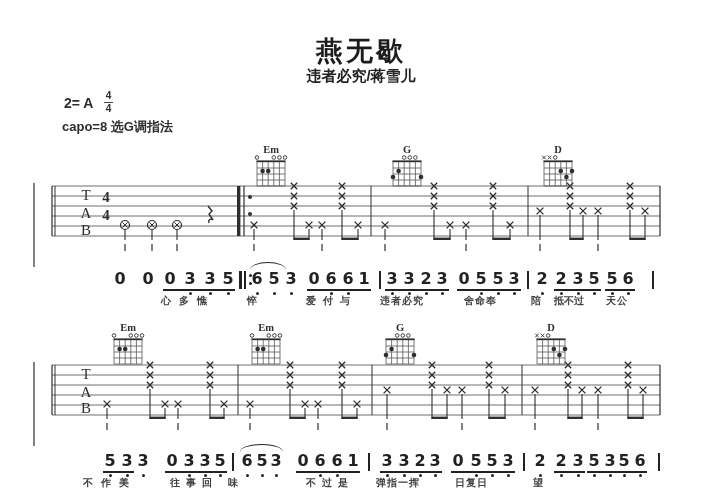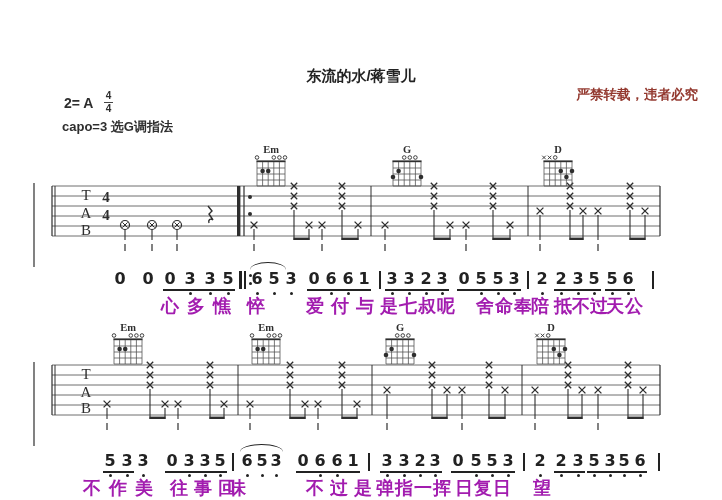"燕无歇" div.abs { html: none -> <div>燕无歇</div> }
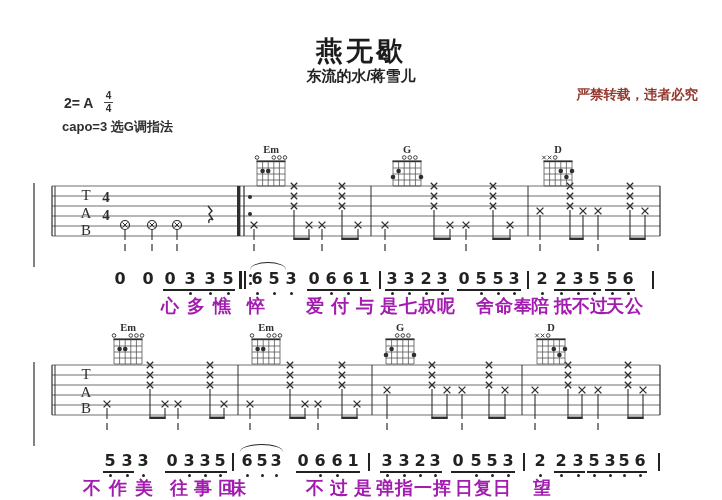"东流的水/蒋雪儿" div.abs { text: 东流的水/ -> 违者必究/ }
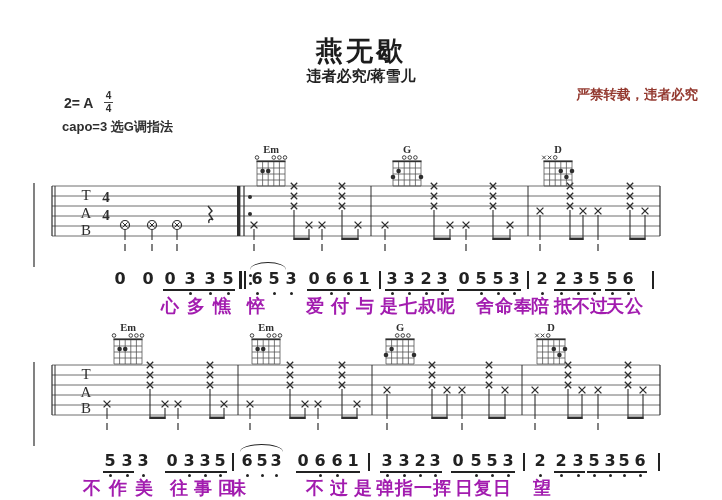"严禁转载，违者必究" div { html: <div>严禁转载，违者必究</div> -> none }
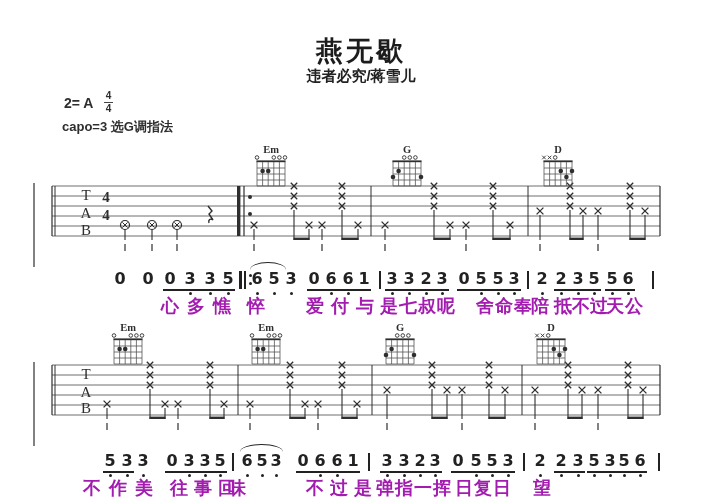"capo=3 选G调指法" div.abs { text: 3 -> 8 }
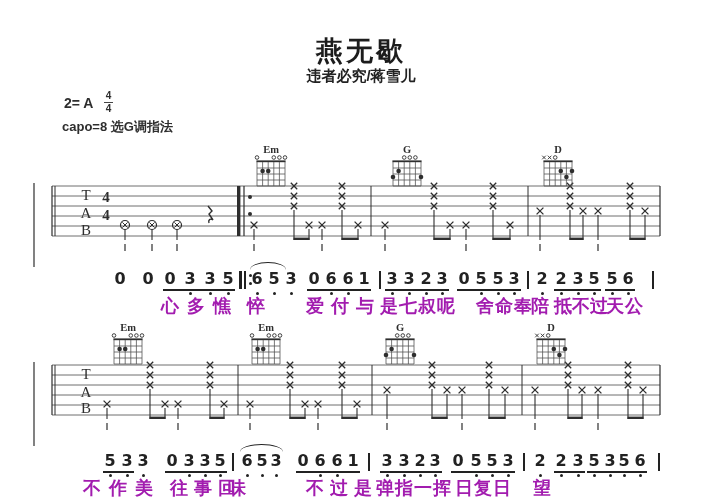"心多憔" .lyr { color: #a21caf -> #404040; font-size: 18px -> 10px }
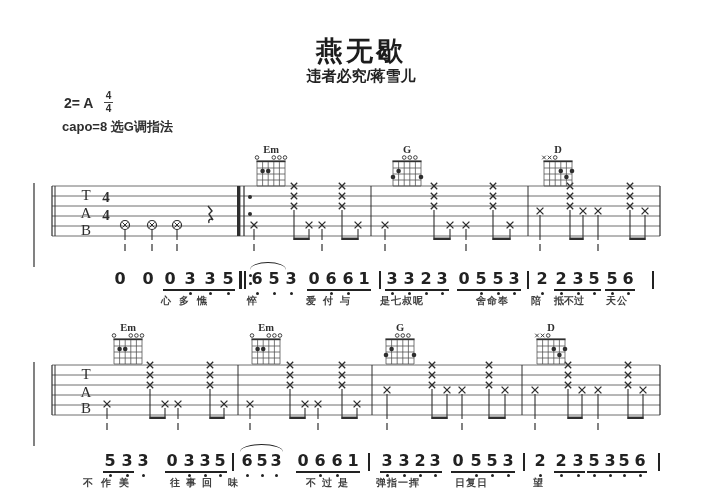"是七叔呢" div.lyr { text: 是七叔呢 -> 违者必究 }
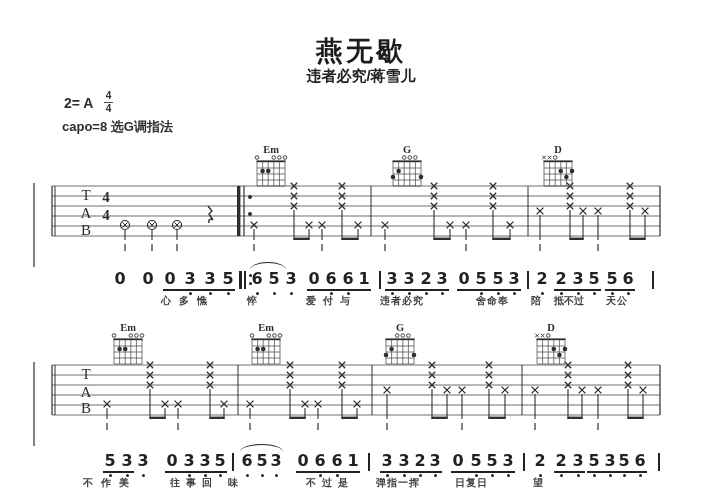"舍命奉" div.lyr { left: 476px -> 464px }
